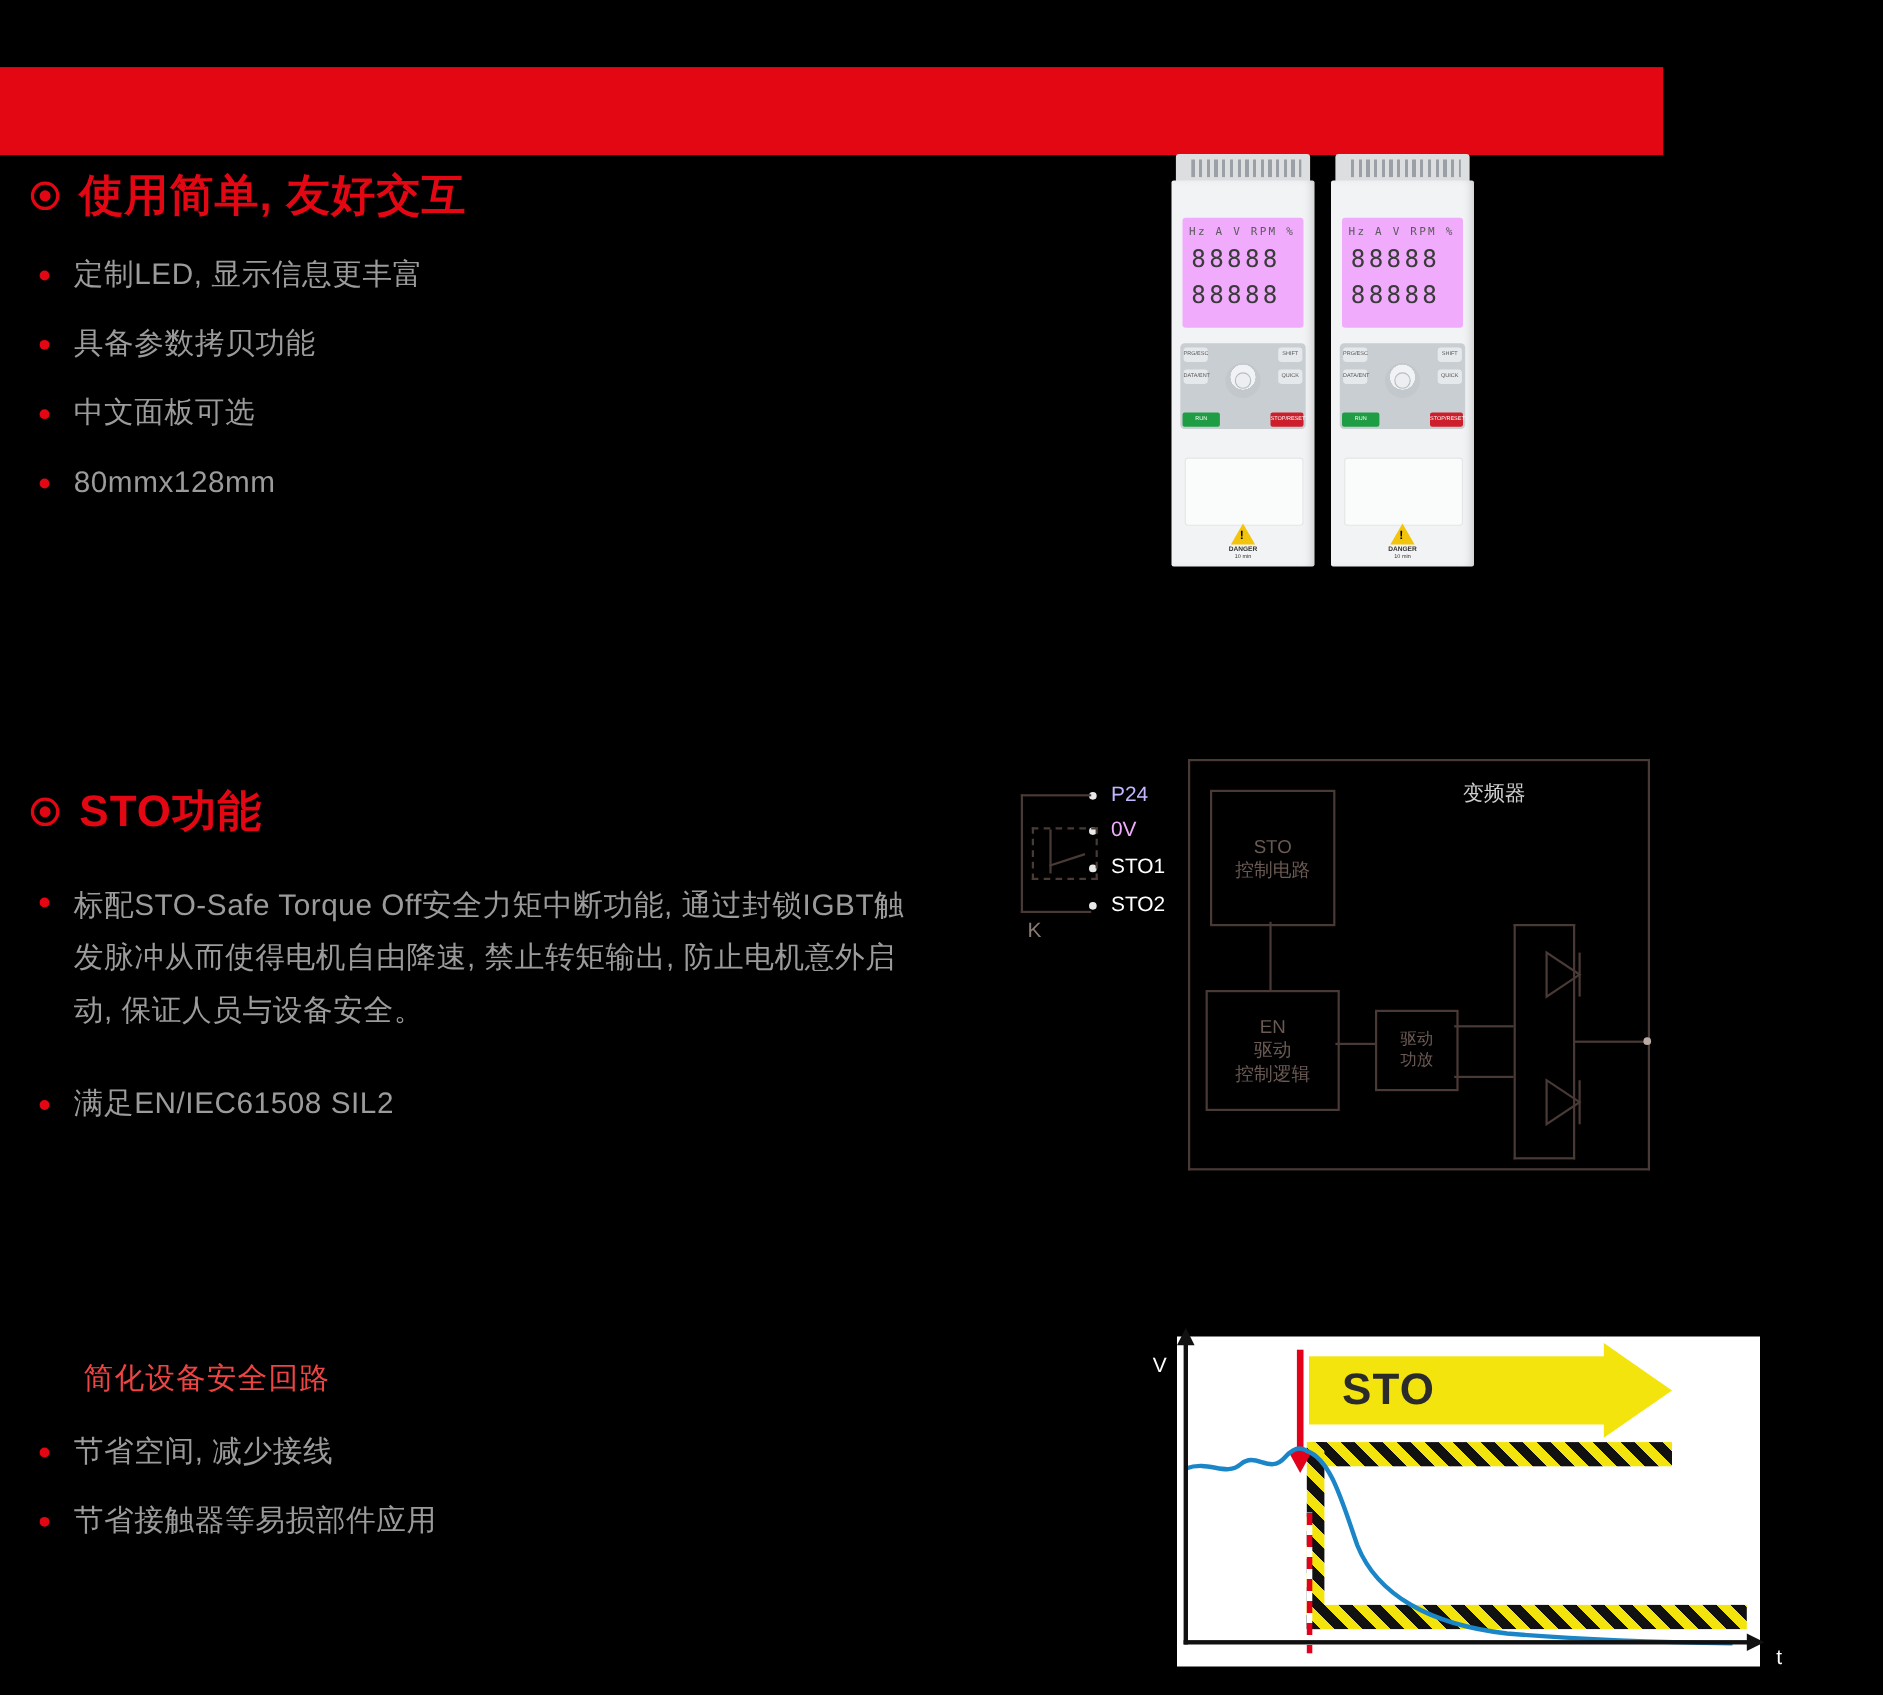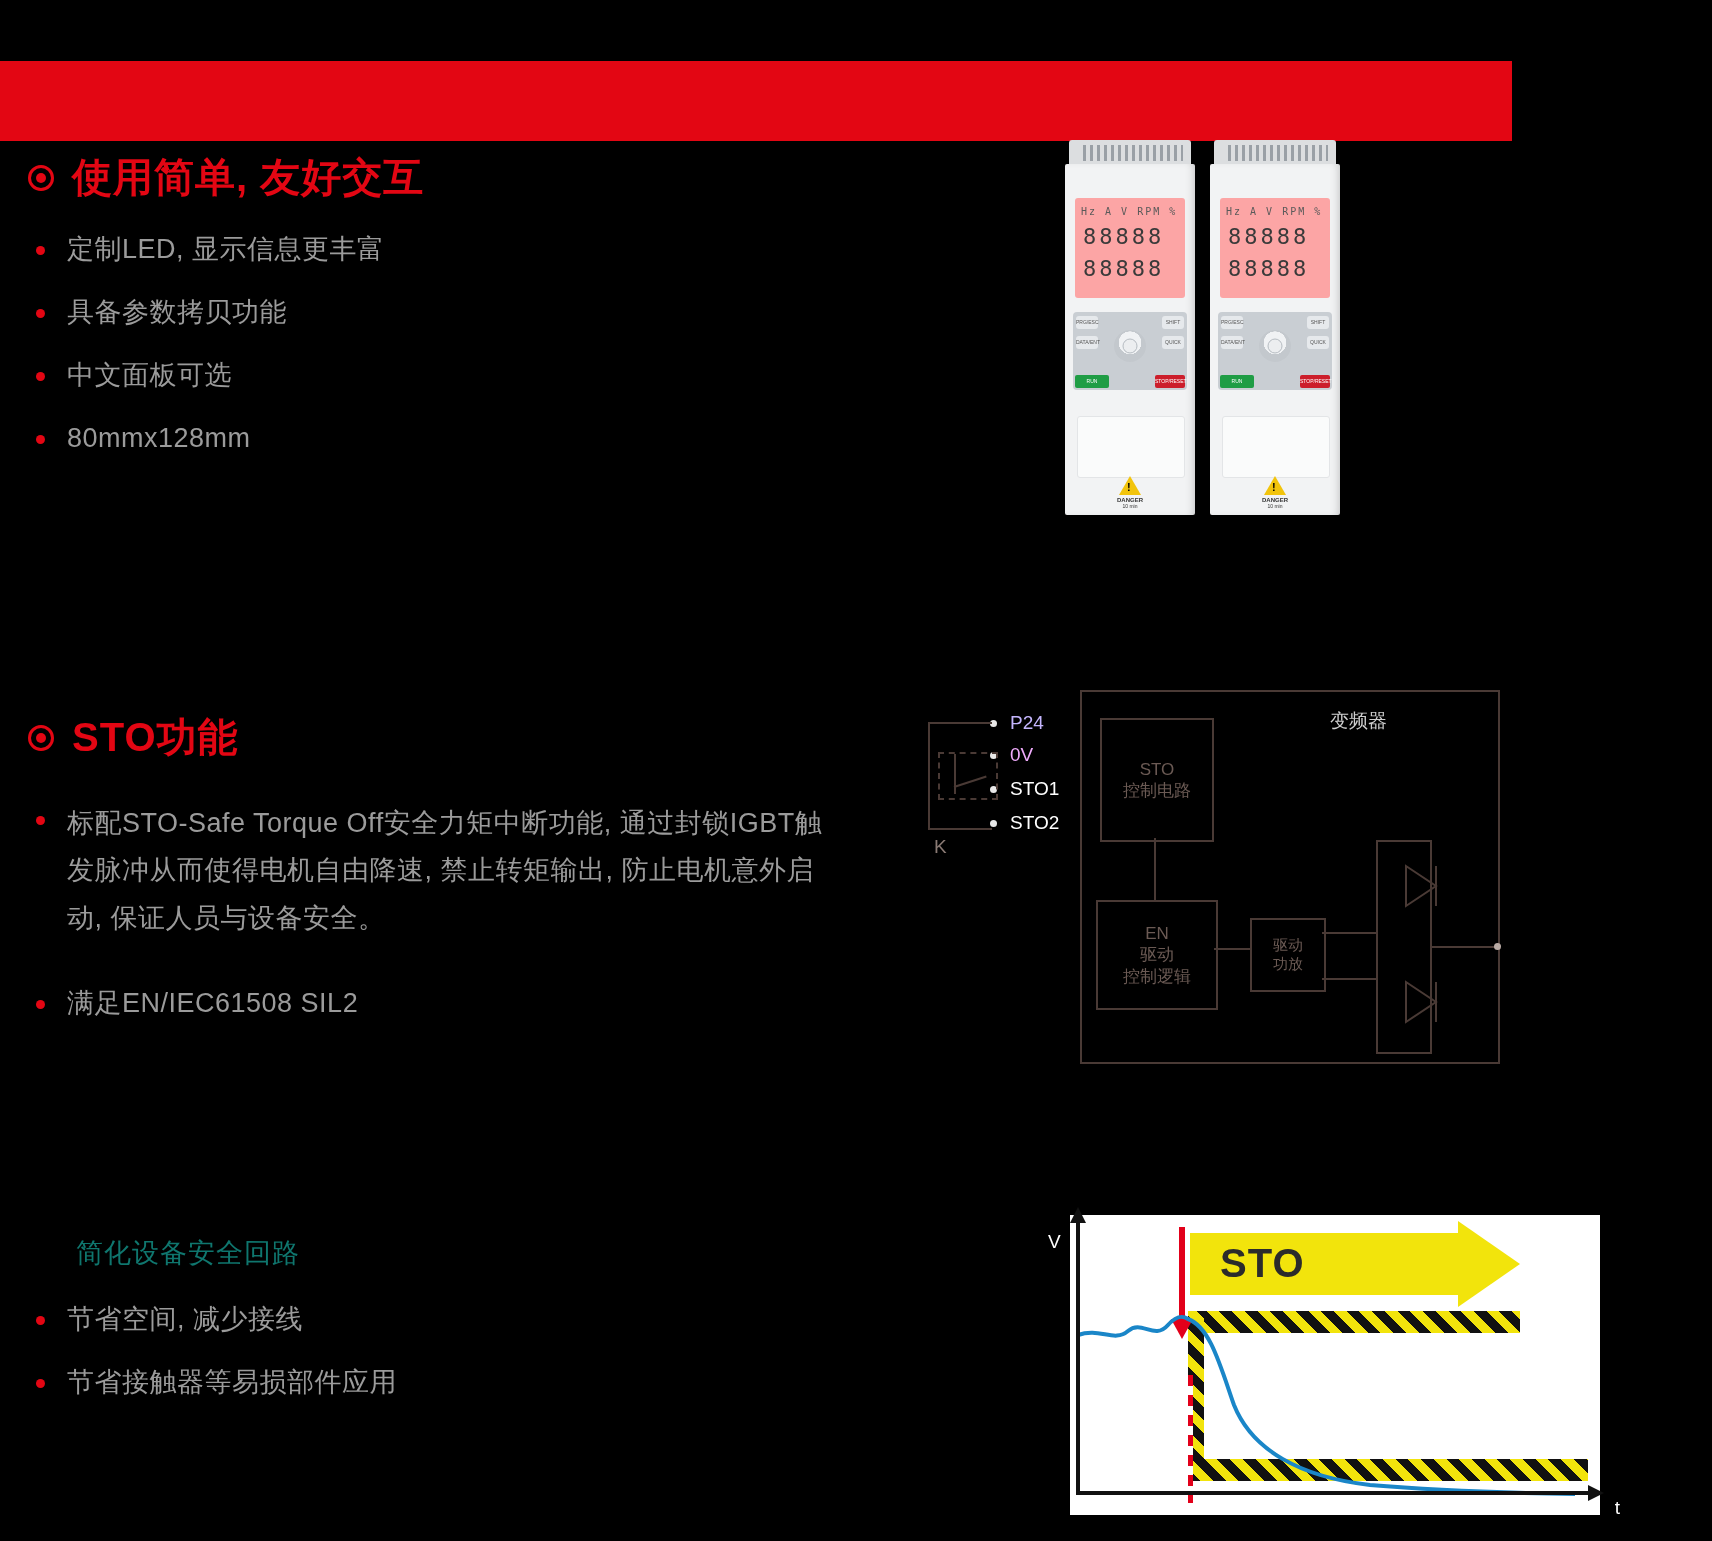"Hz A V RPM %" .drv-screen { background: #fca5a5 -> #f0abfc }
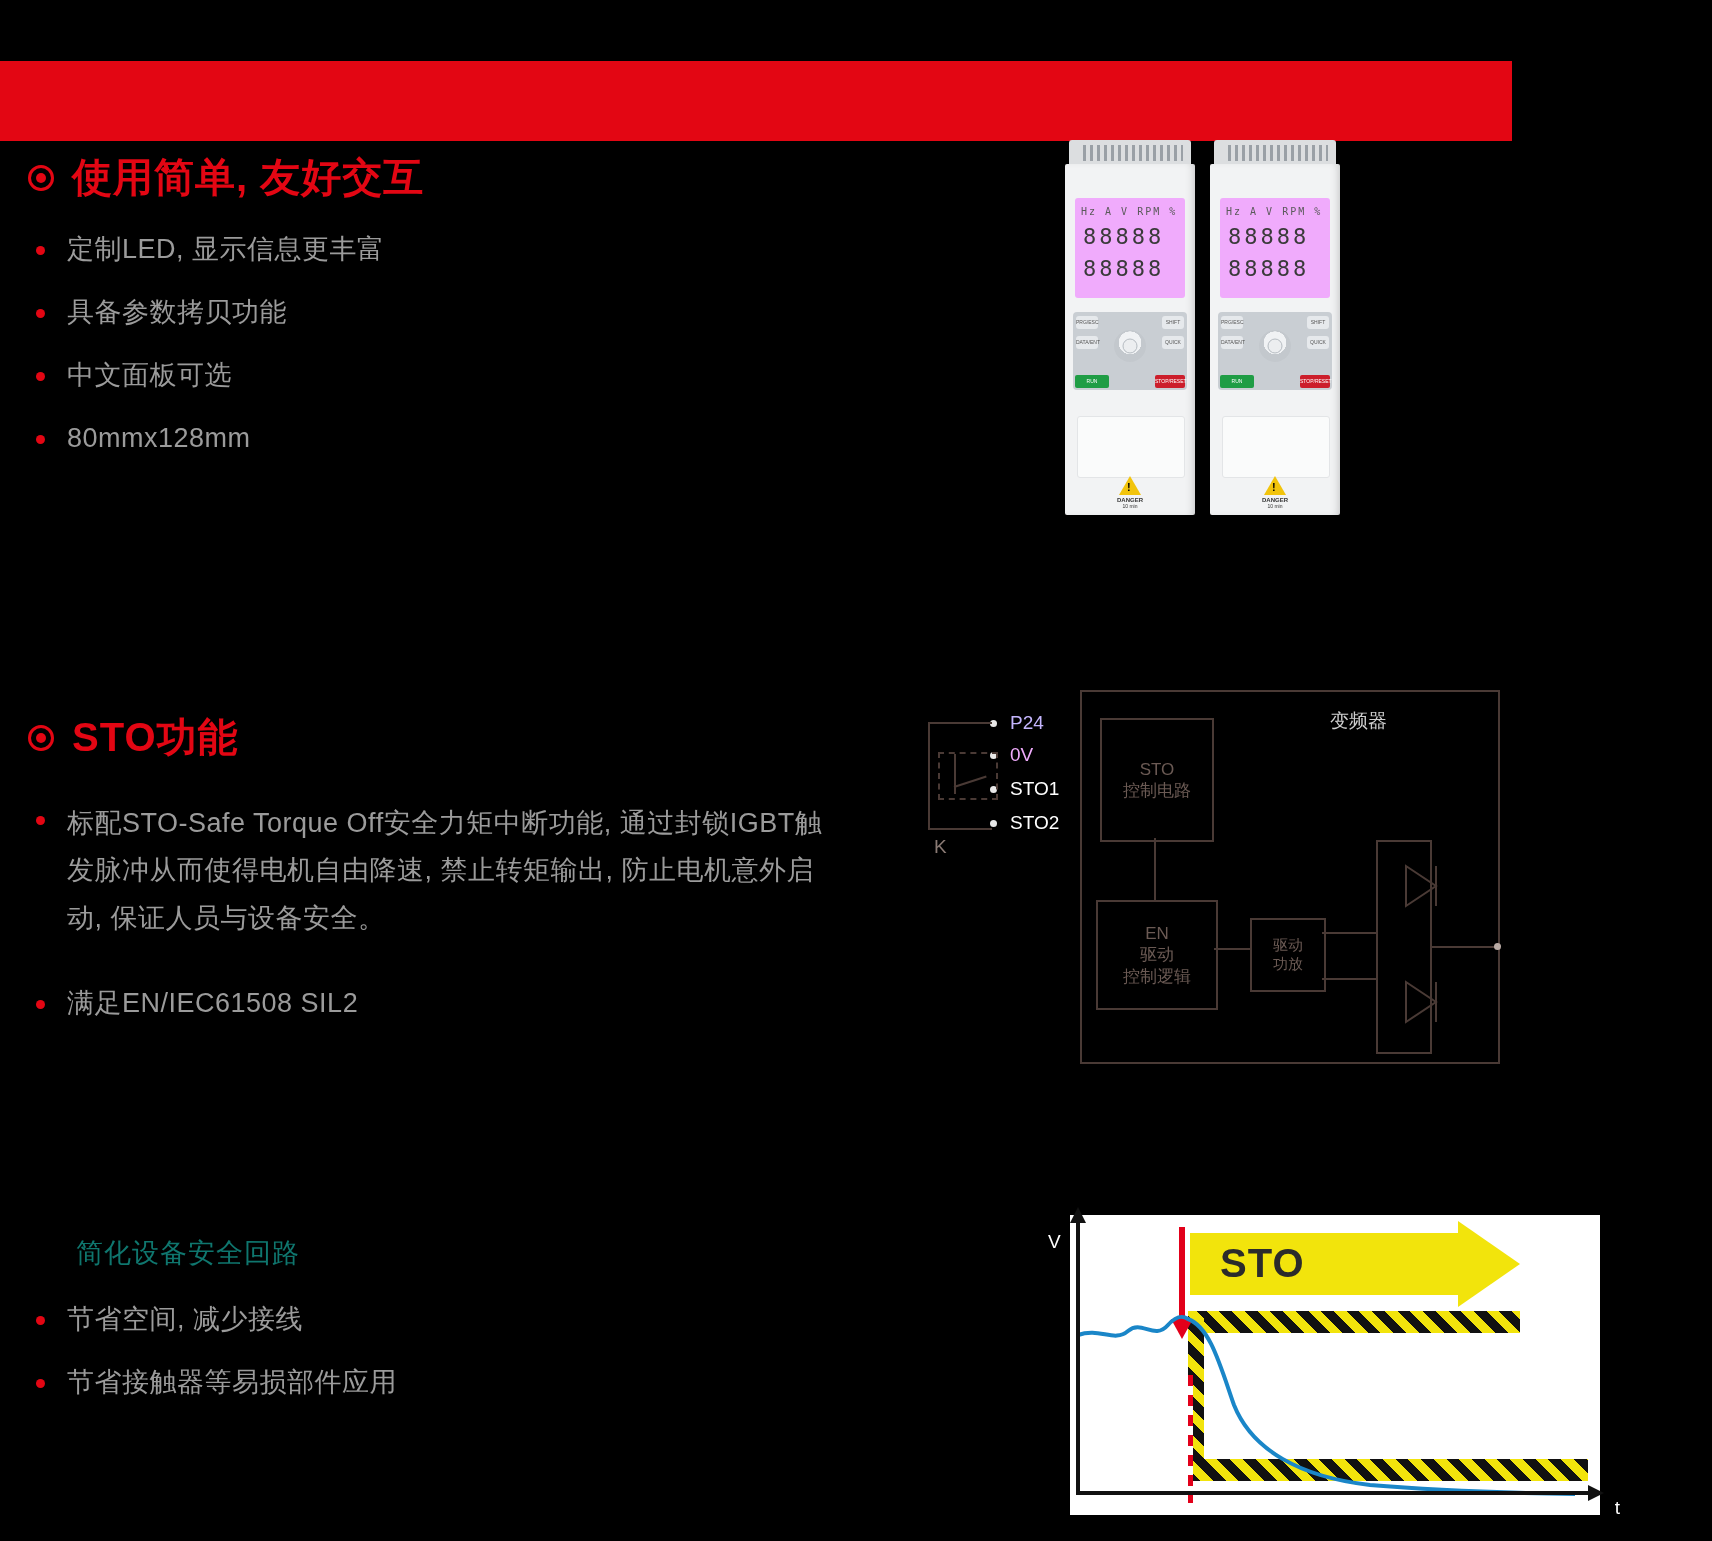"简化设备安全回路" .sub-head { color: #0f766e -> #ef4444 }
